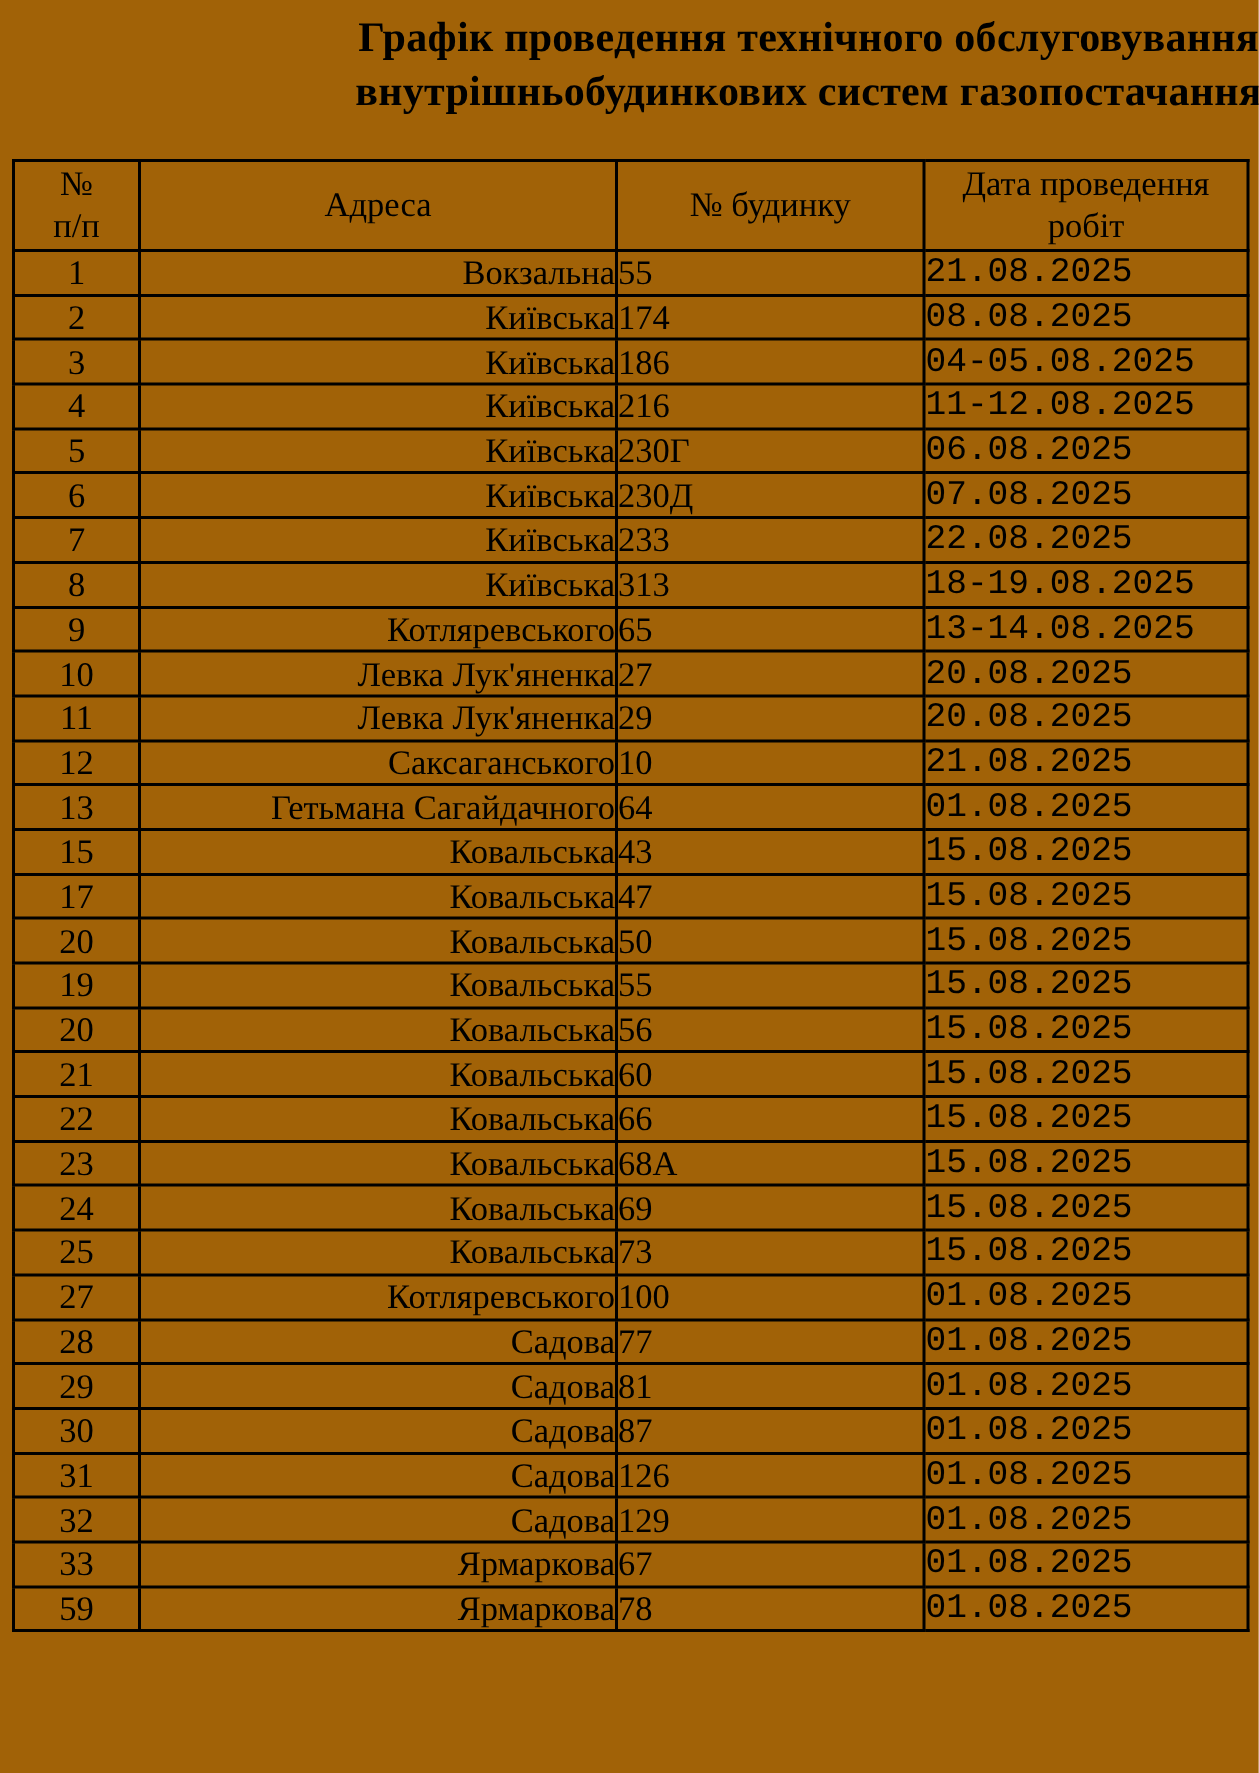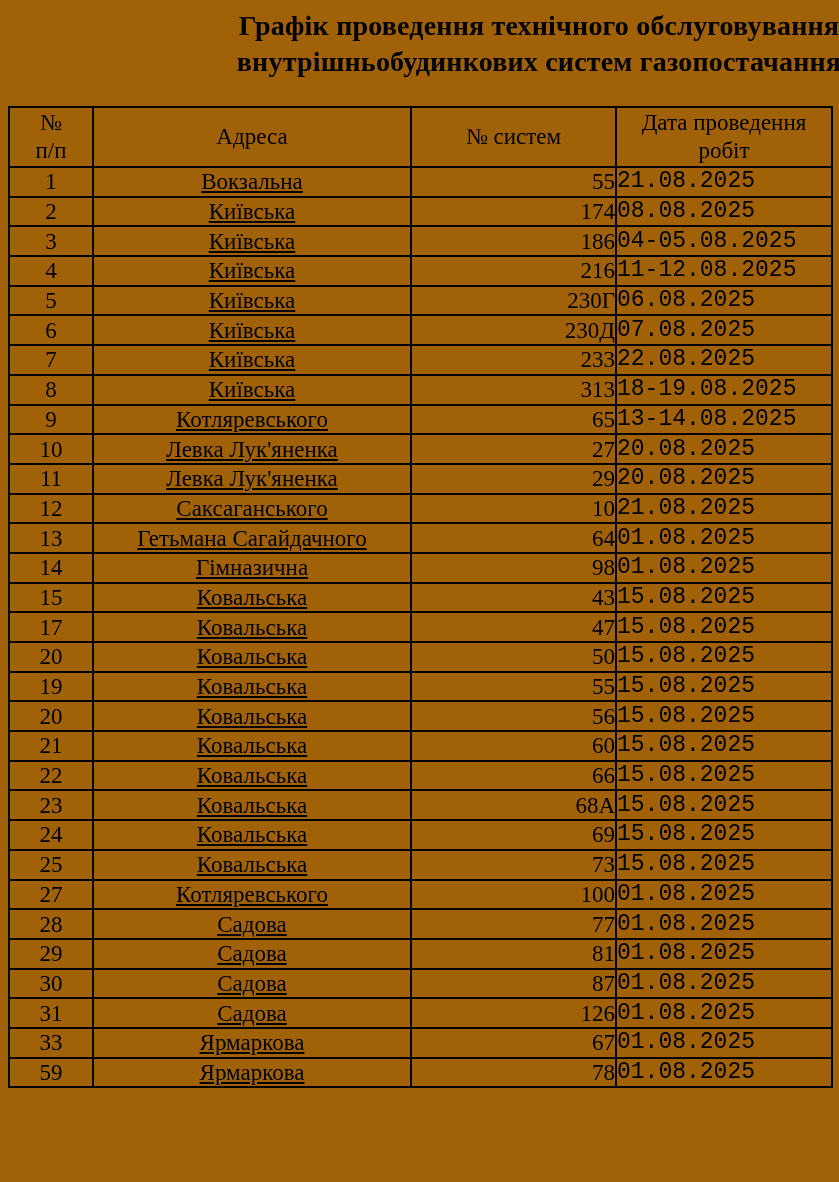"№ систем" th { text: систем -> будинку }
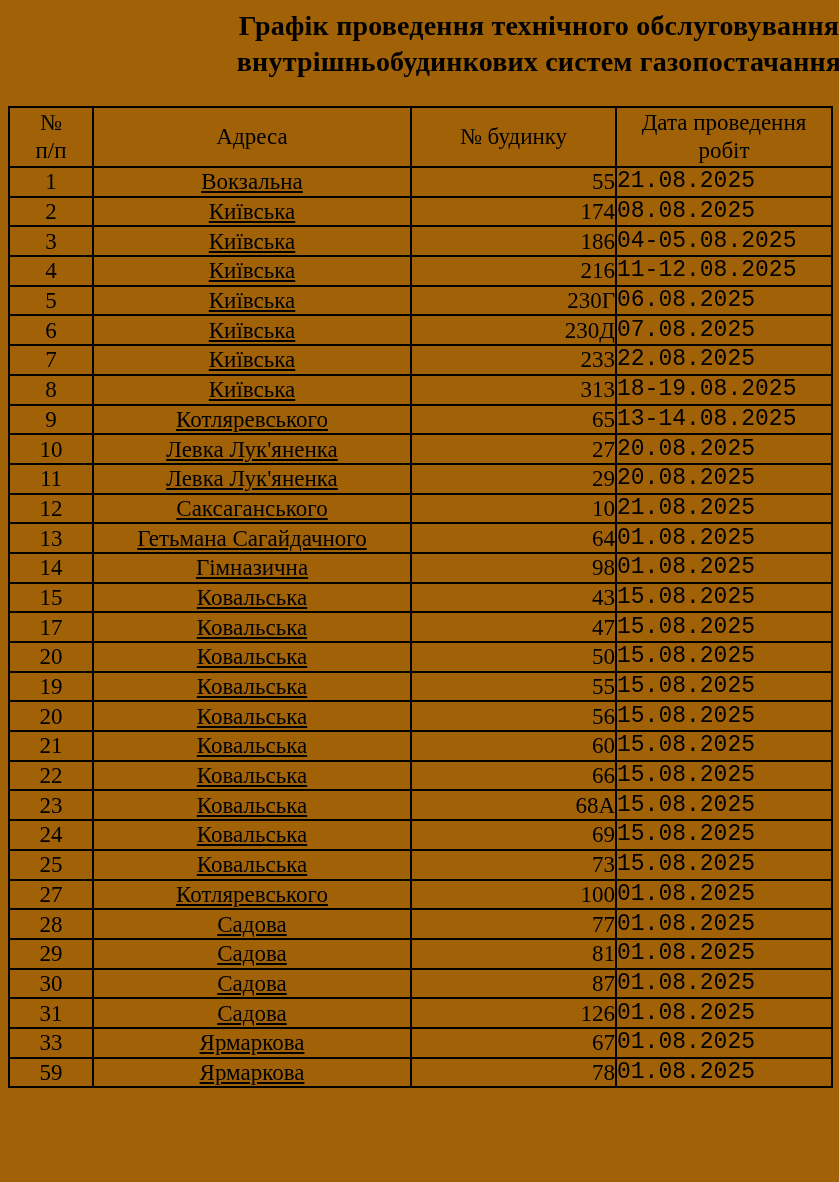"Вокзальна" td.c-address { text-align: center -> right; text-decoration: underline -> none }
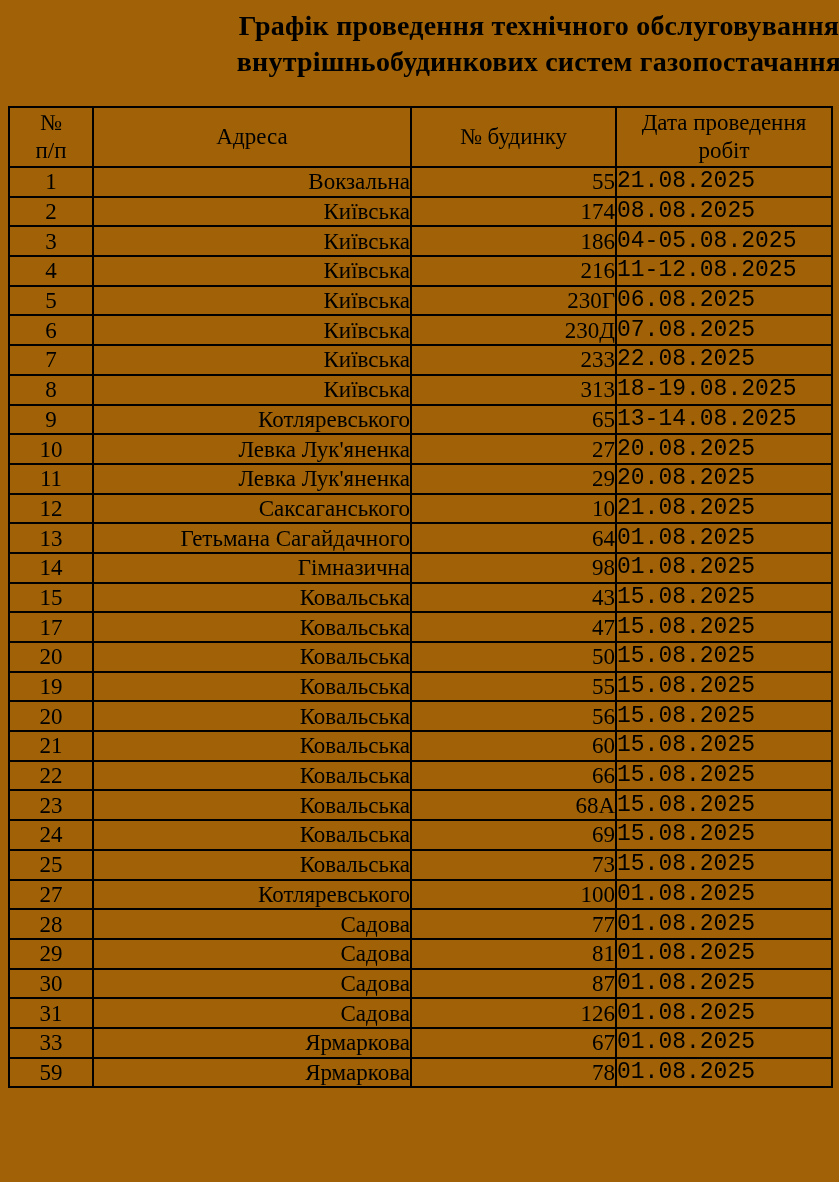"55" td.c-building { text-align: right -> left }
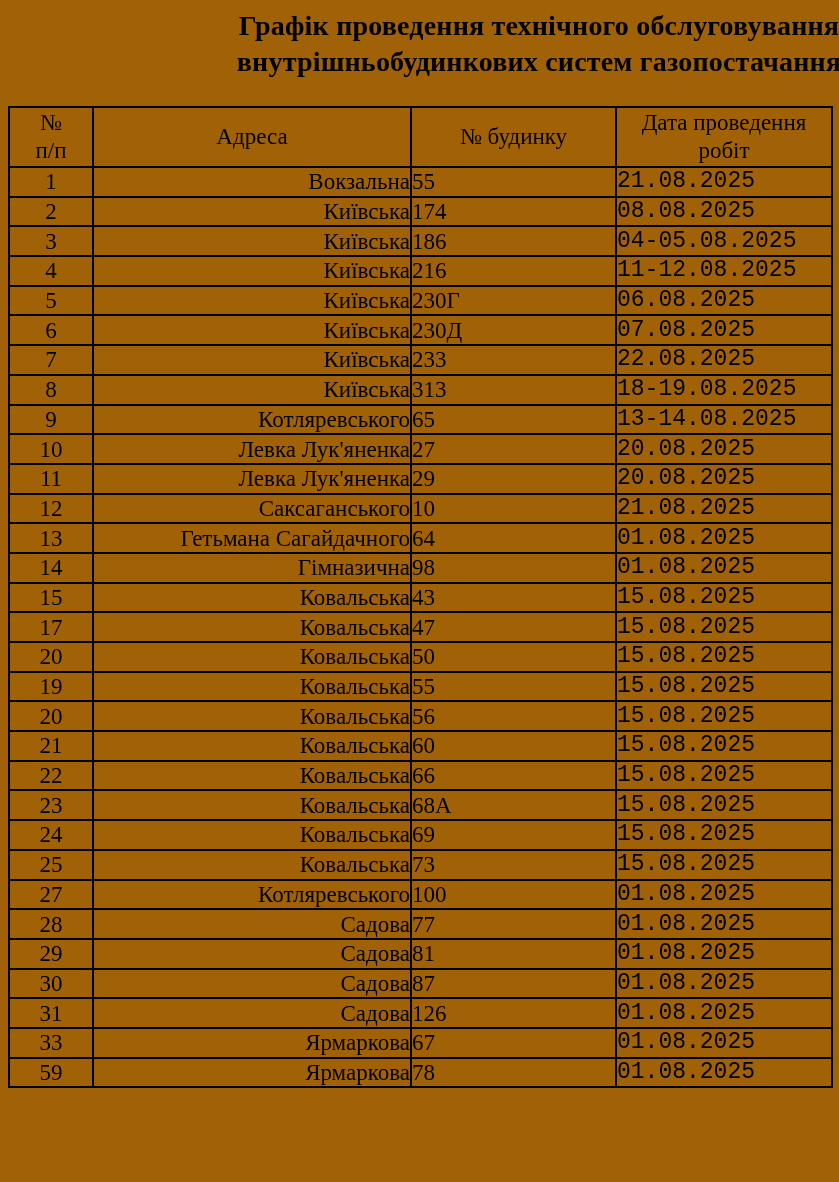"14" tr { html: <tr> <td>14</td> <td>Гімназична</td> <td>98</td> <td>01.08.2025</td> </tr> -> none }
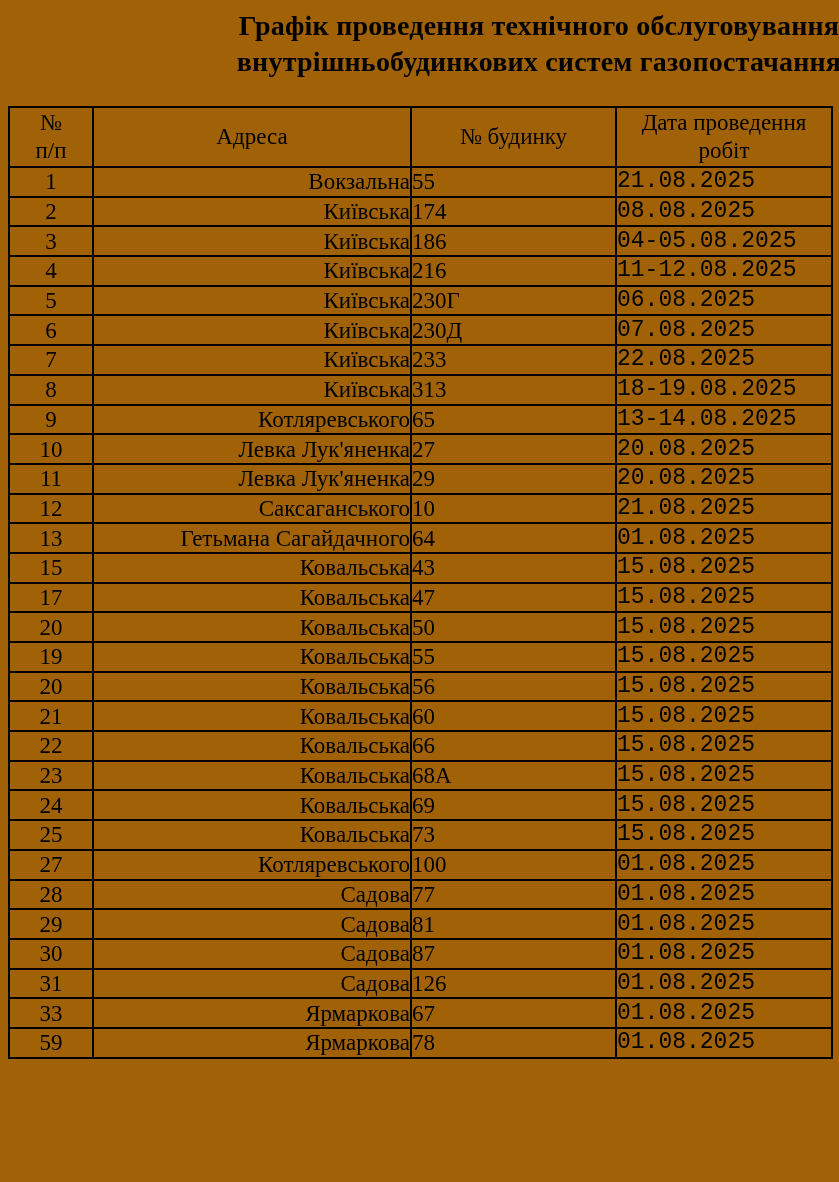"32" tr { html: none -> <tr> <td>32</td> <td>Садова</td> <td>129</td> <td>01.08.2025</td> </tr> }
